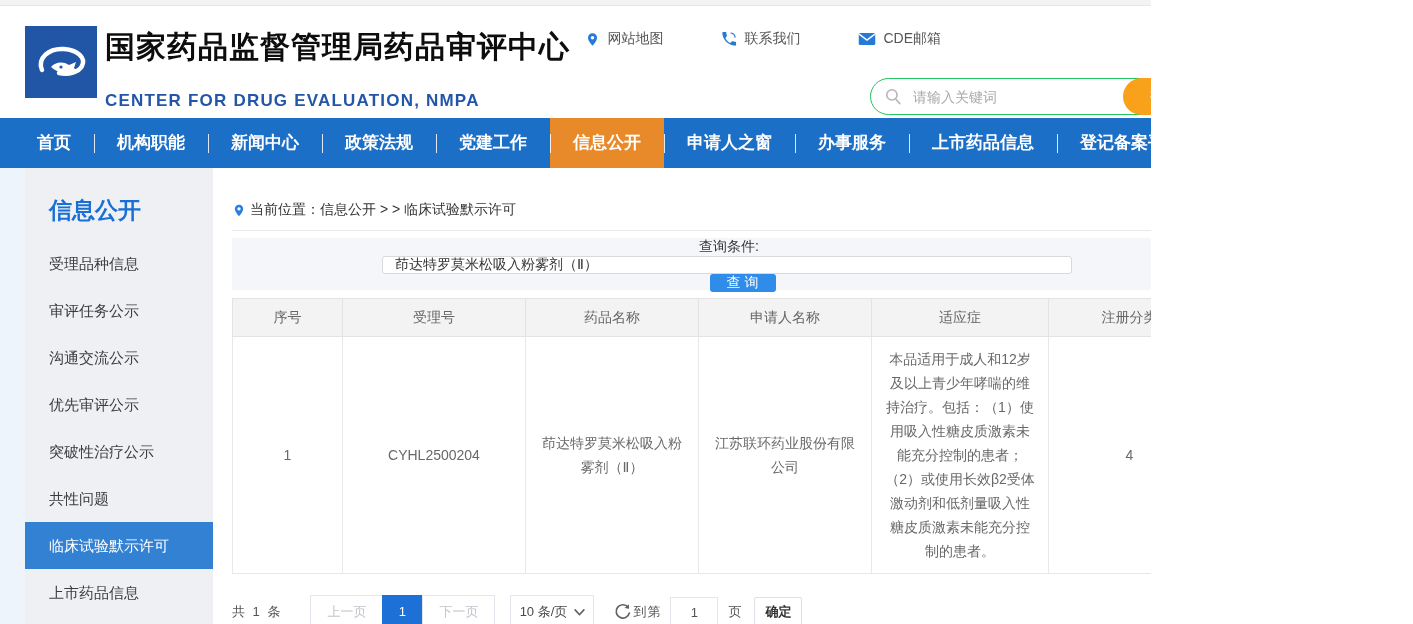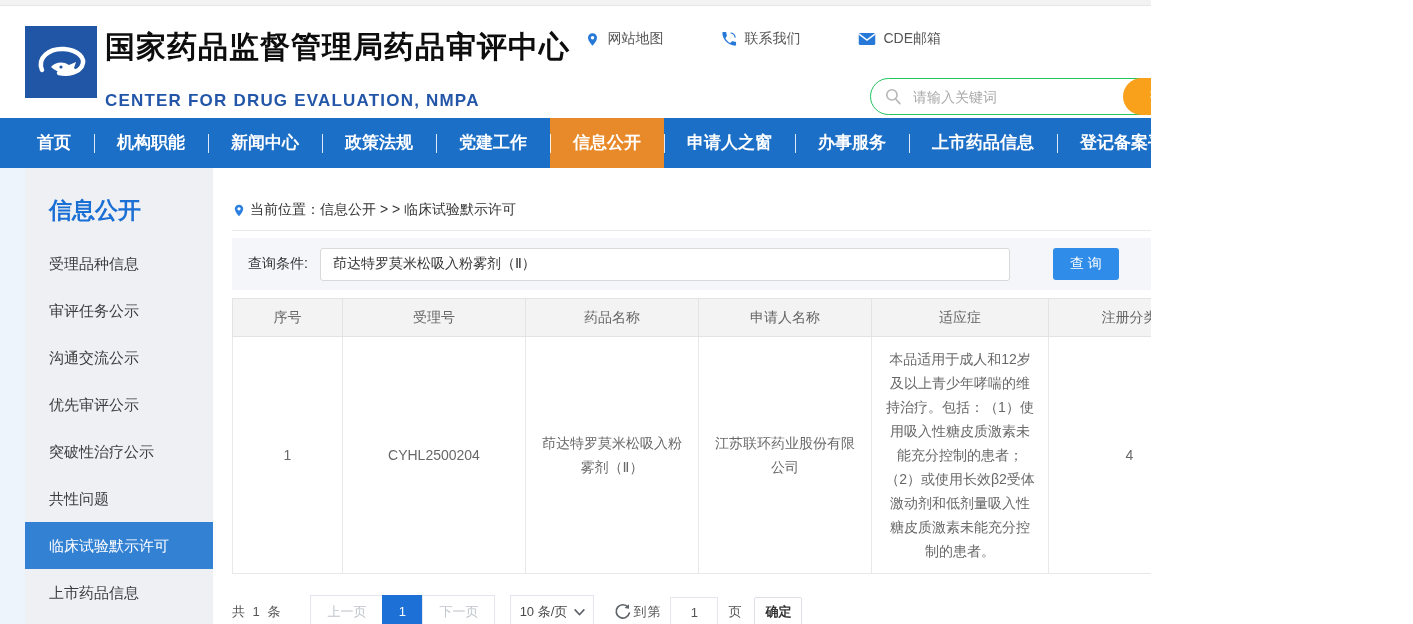"查询条件:" .querybar { flex-direction: none -> column }
